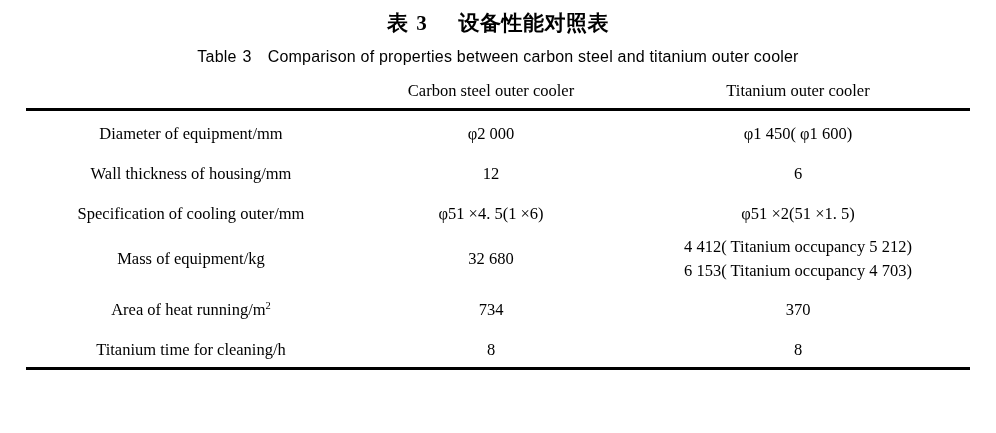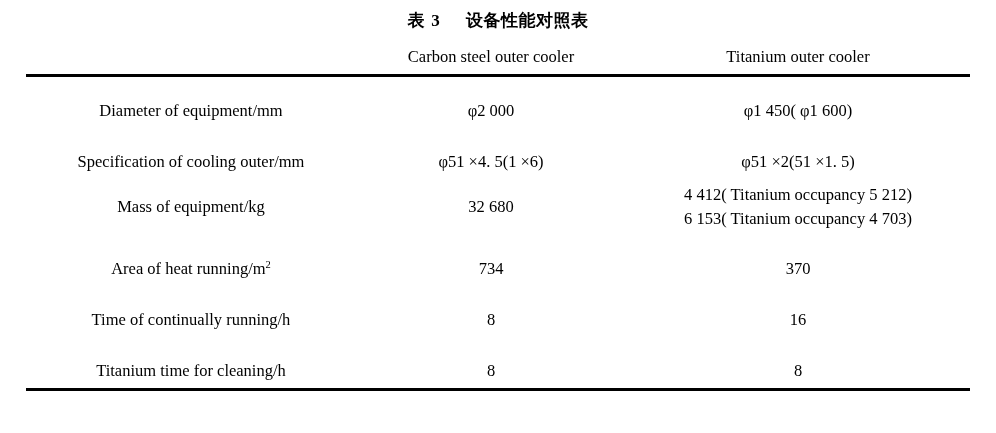"表 3 设备性能对照表" .title-cn { font-size: 17px -> 21px }
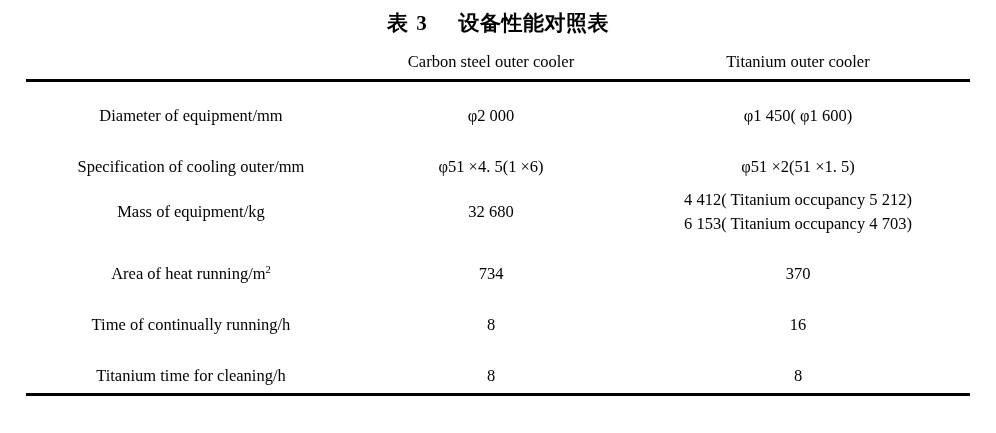"Table 3 Comparison of properties" div.title-en { html: none -> <div> <span>Table</span><span>3</span><span>Comparison of properties between carbon steel and titanium outer cooler</span> </div> }
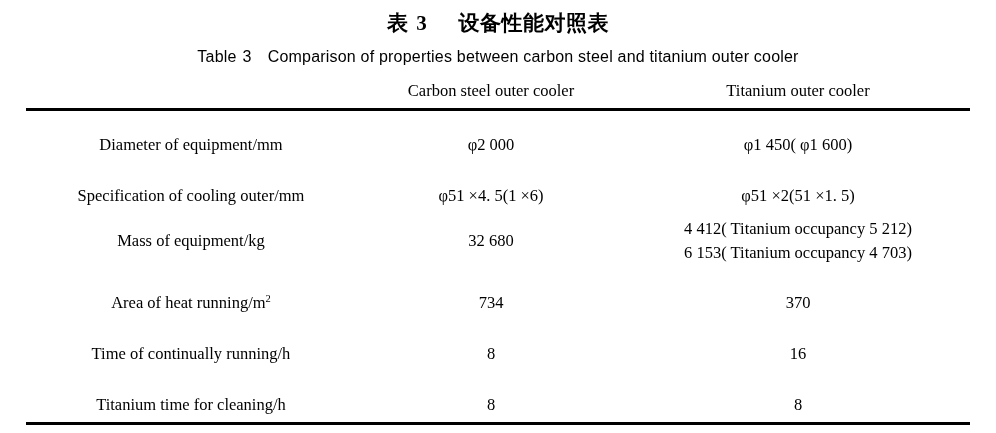"Diameter of equipment/mm" tbody td { padding: 24px 0 7px 0 -> 13px 0 7px 0 }
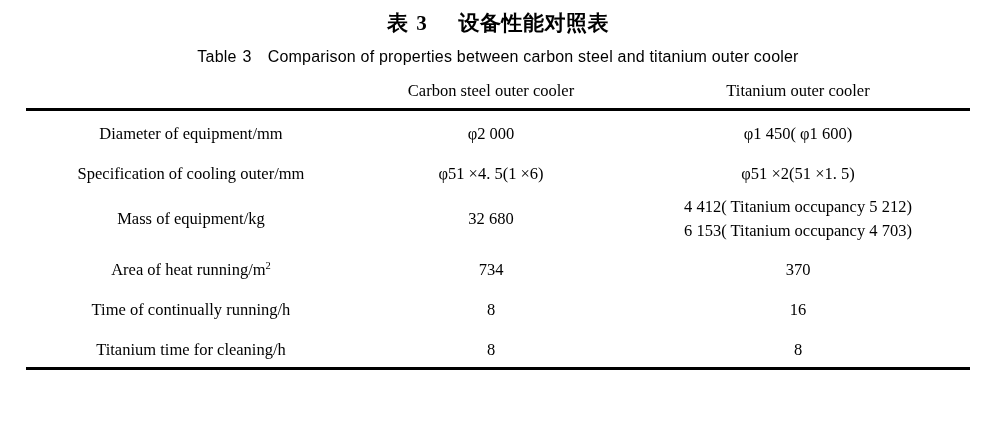"Wall thickness of housing/mm" tr { html: none -> <tr> <td>Wall thickness of housing/mm</td> <td>12</td> <td>6</td> </tr> }
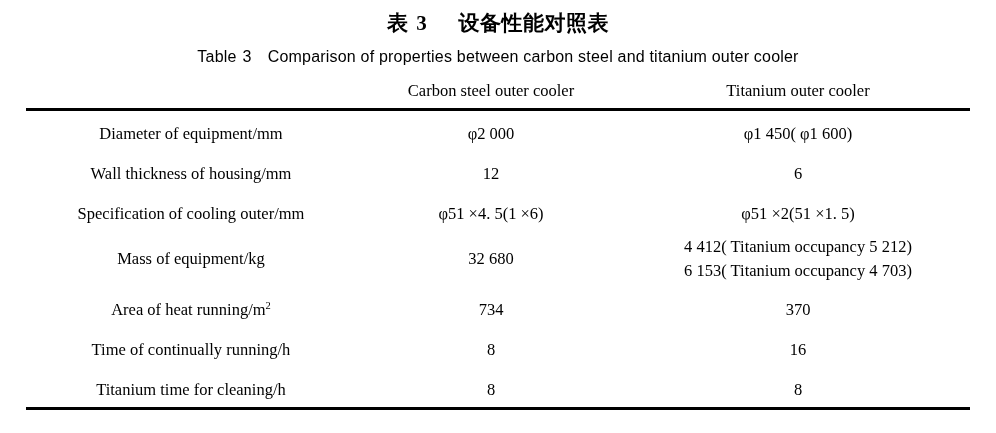"Time of continually running/h" tr { html: <tr> <td>Time of continually running/h</td> <td>8</td> <td>16</td> </tr> -> none }
